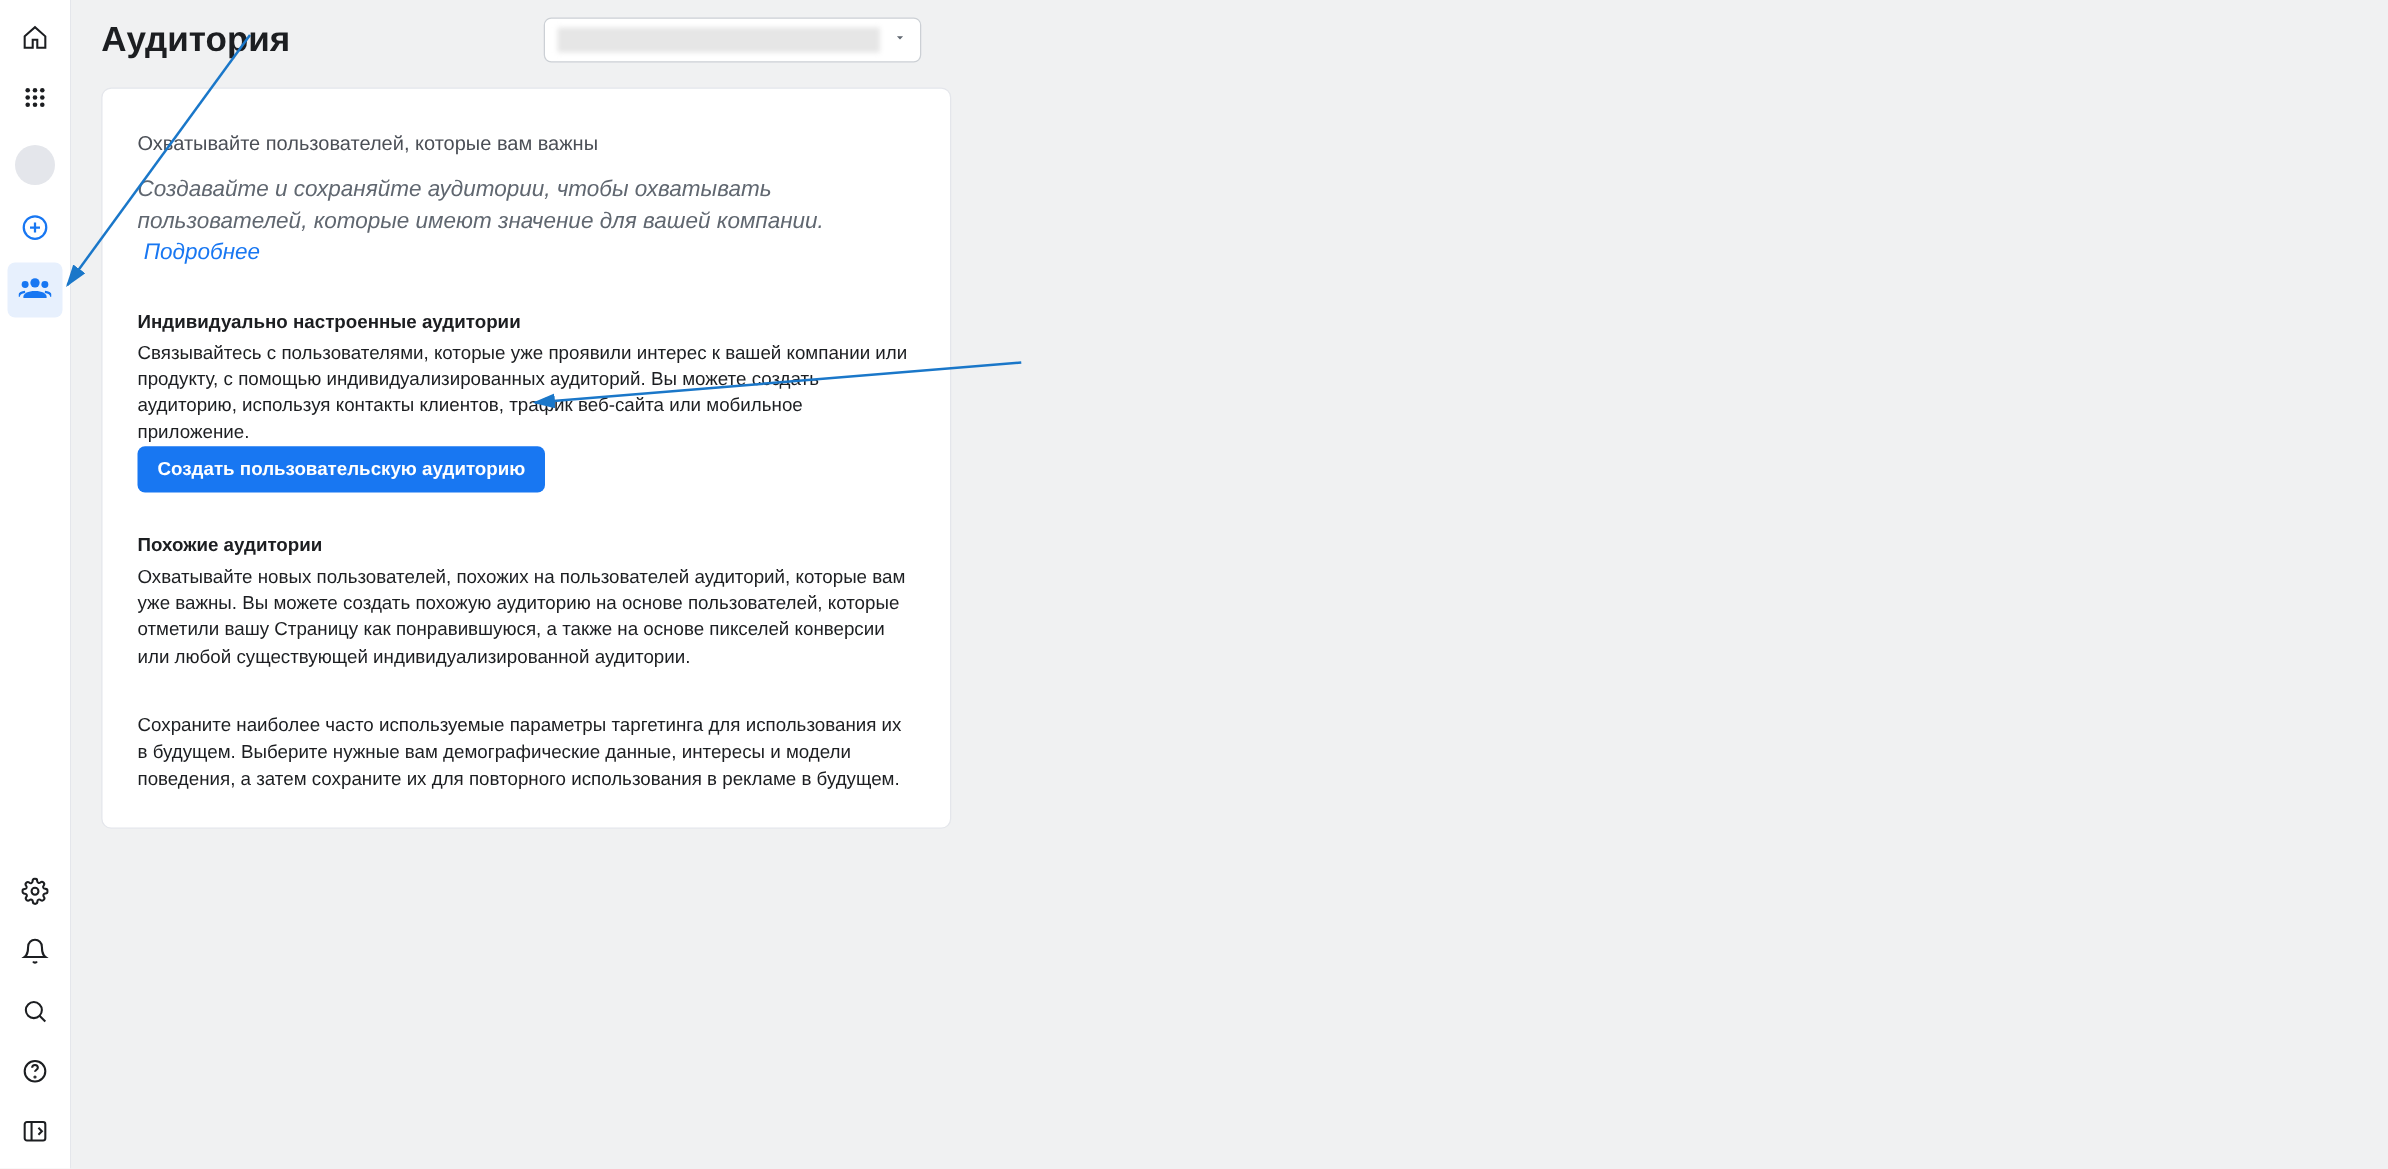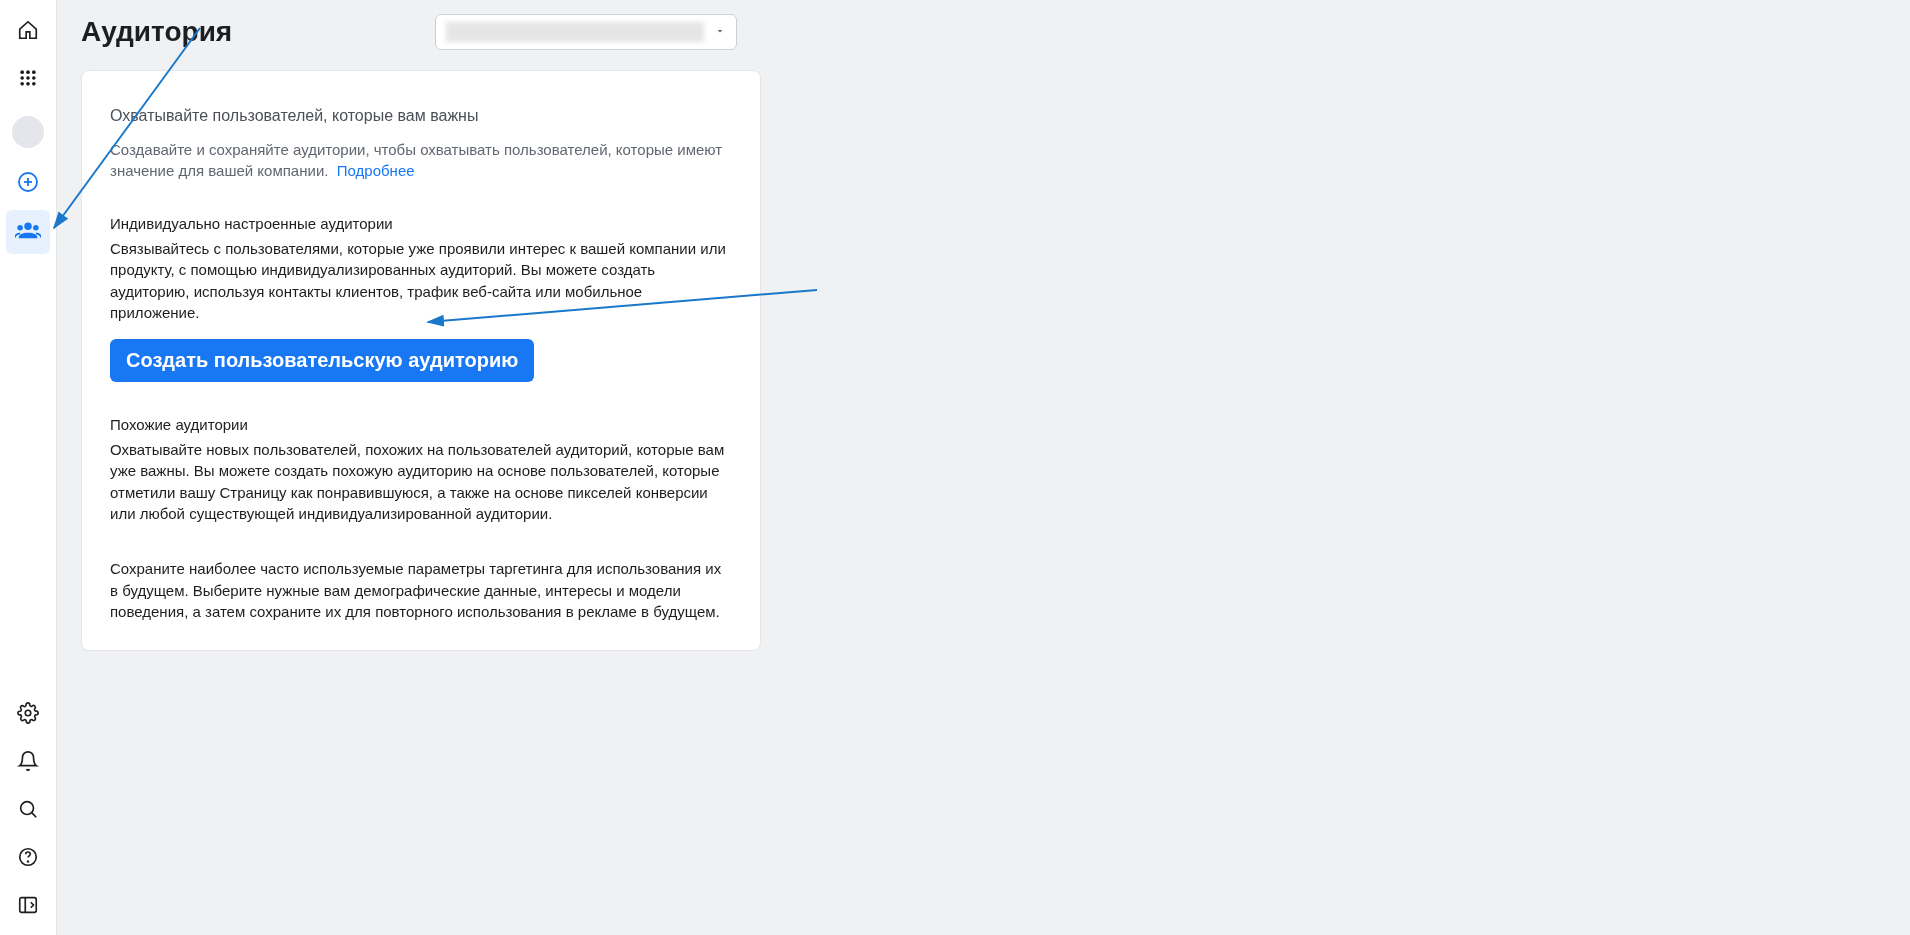"Создавайте и сохраняйте аудитории, чтобы" .lead { font-size: 15px -> 18px; font-style: none -> italic }
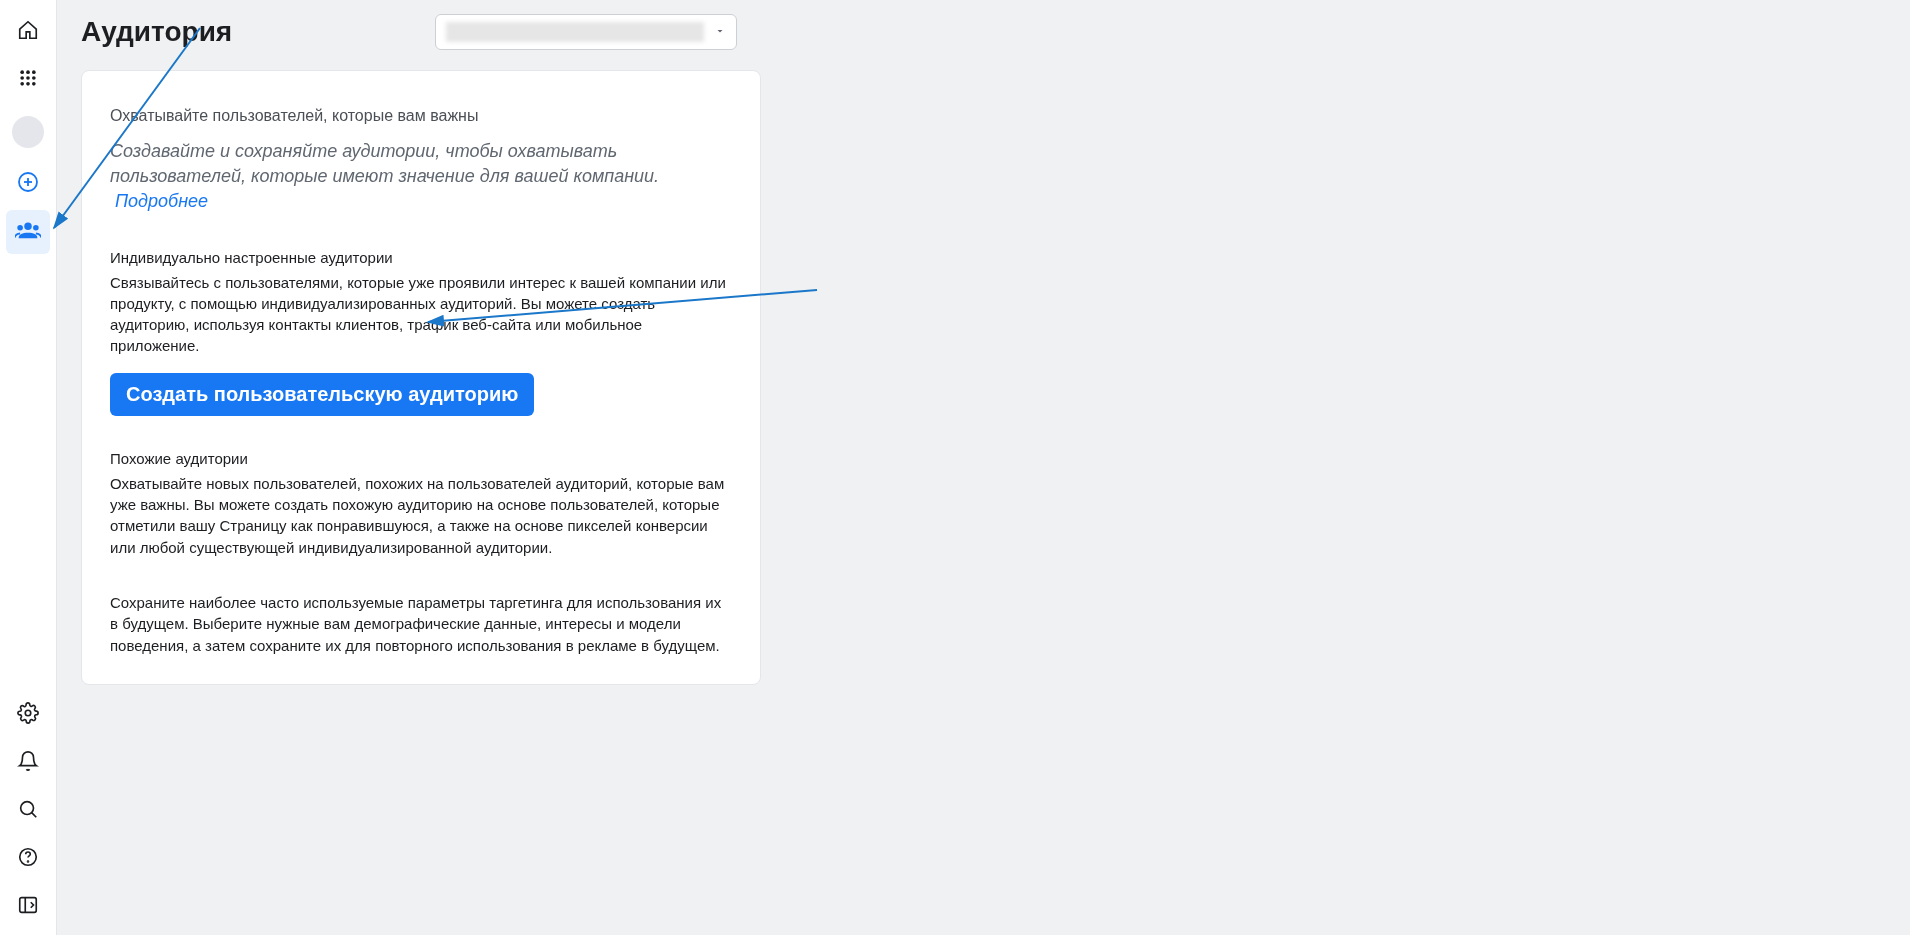"Индивидуально настроенные аудитории" .section h3 { font-weight: 400 -> 700 }
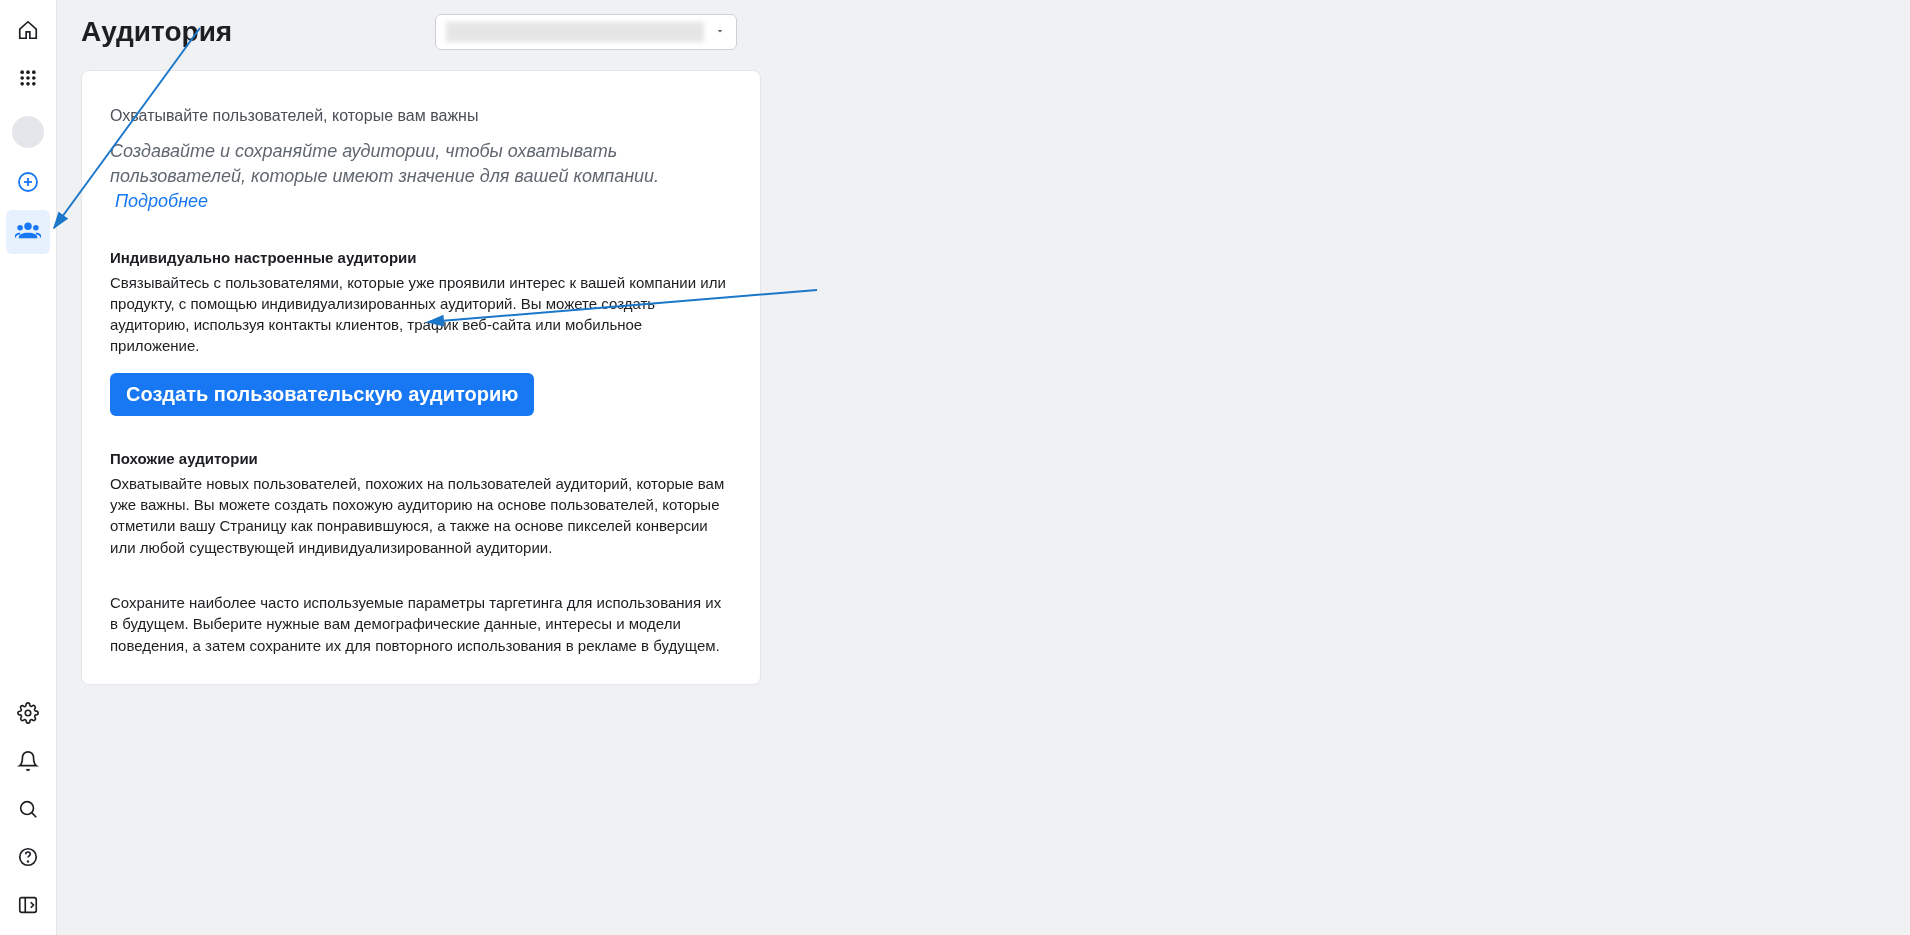"Создать пользовательскую аудиторию" .btn { font-size: 20px -> 15px; margin-top: 16px -> none }
